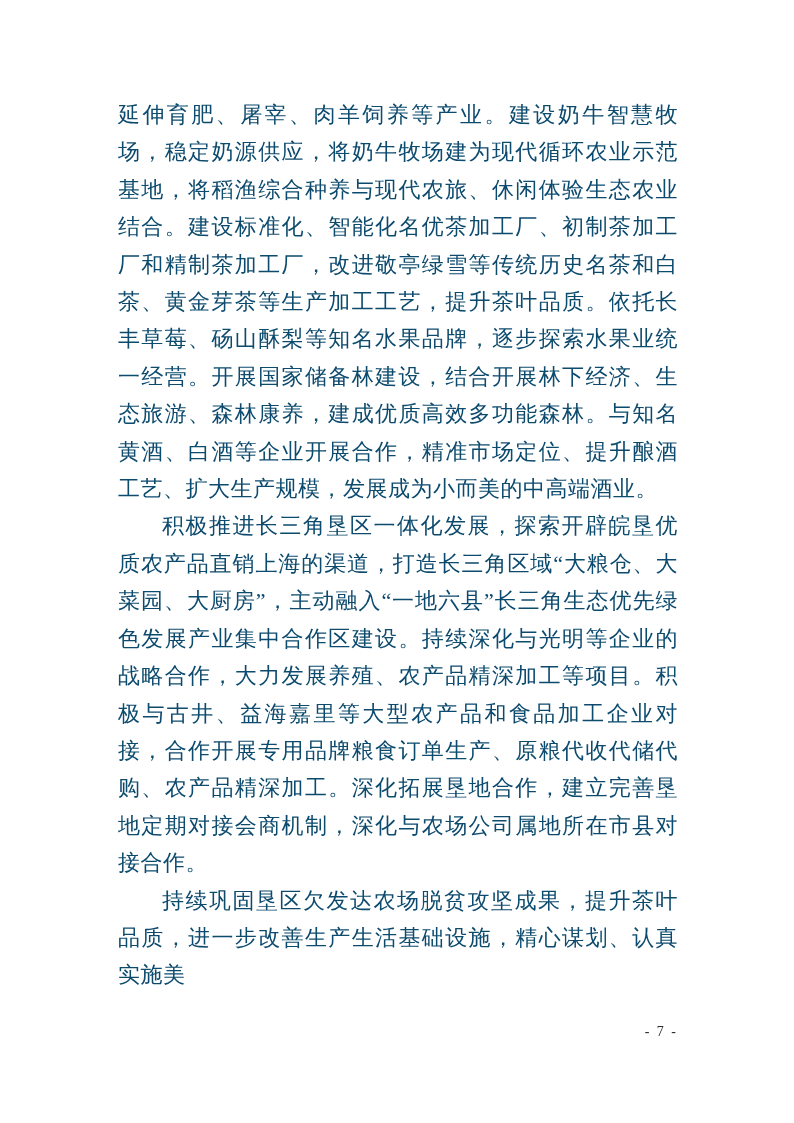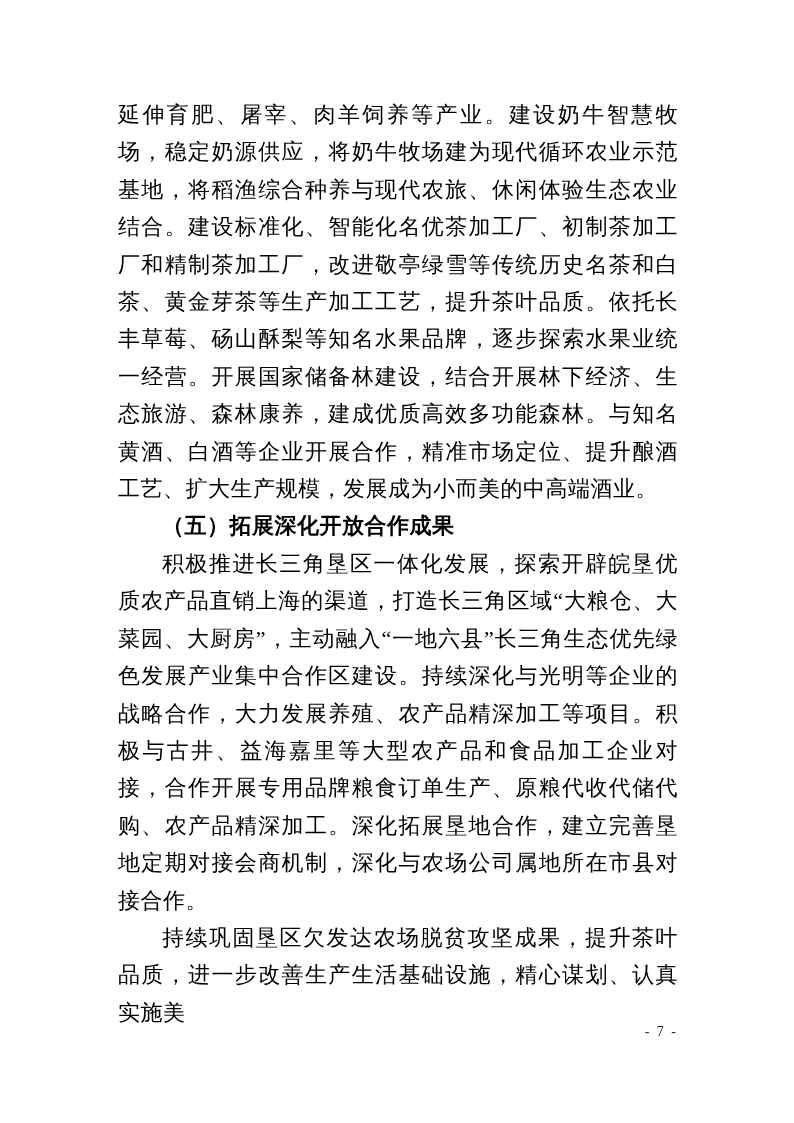"延伸育肥、屠宰、肉羊饲养等产业。建设奶牛智慧牧场，稳定奶源供应，将奶牛牧场建为现" .content { color: #000000 -> #0c4a6e }
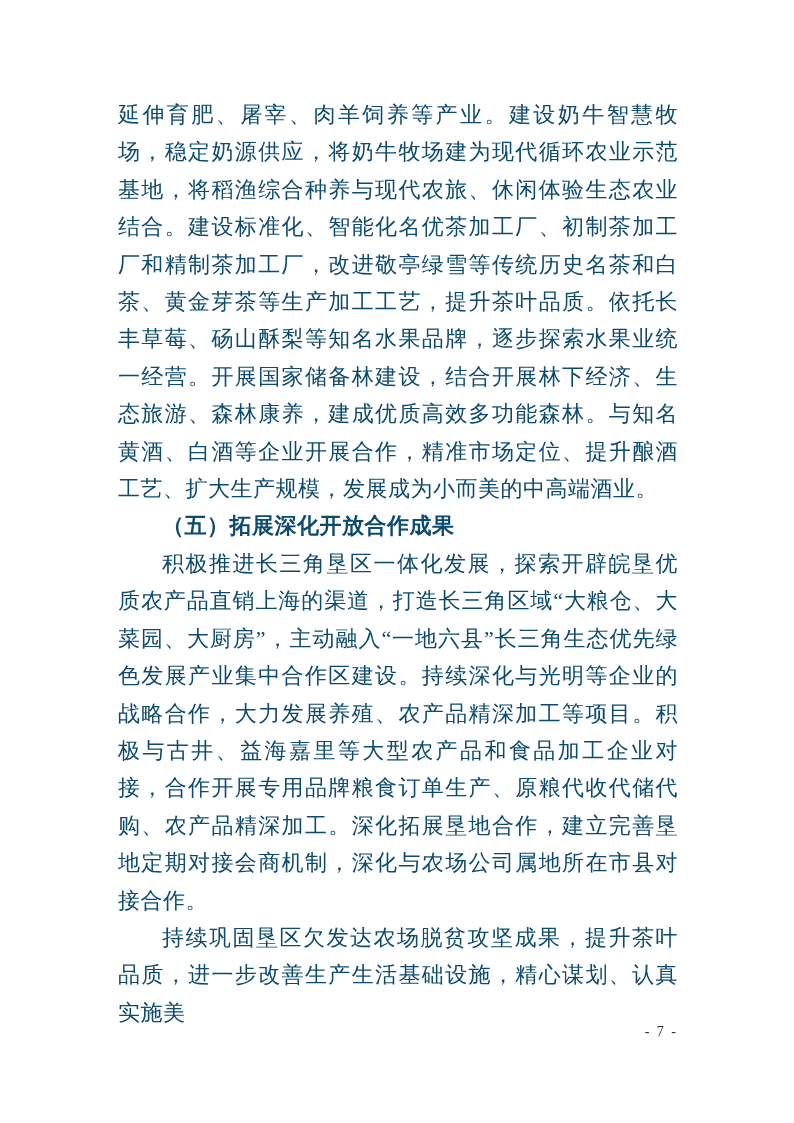"（五）拓展深化开放合作成果" h3.section-heading { html: <h3>（五）拓展深化开放合作成果</h3> -> none }
